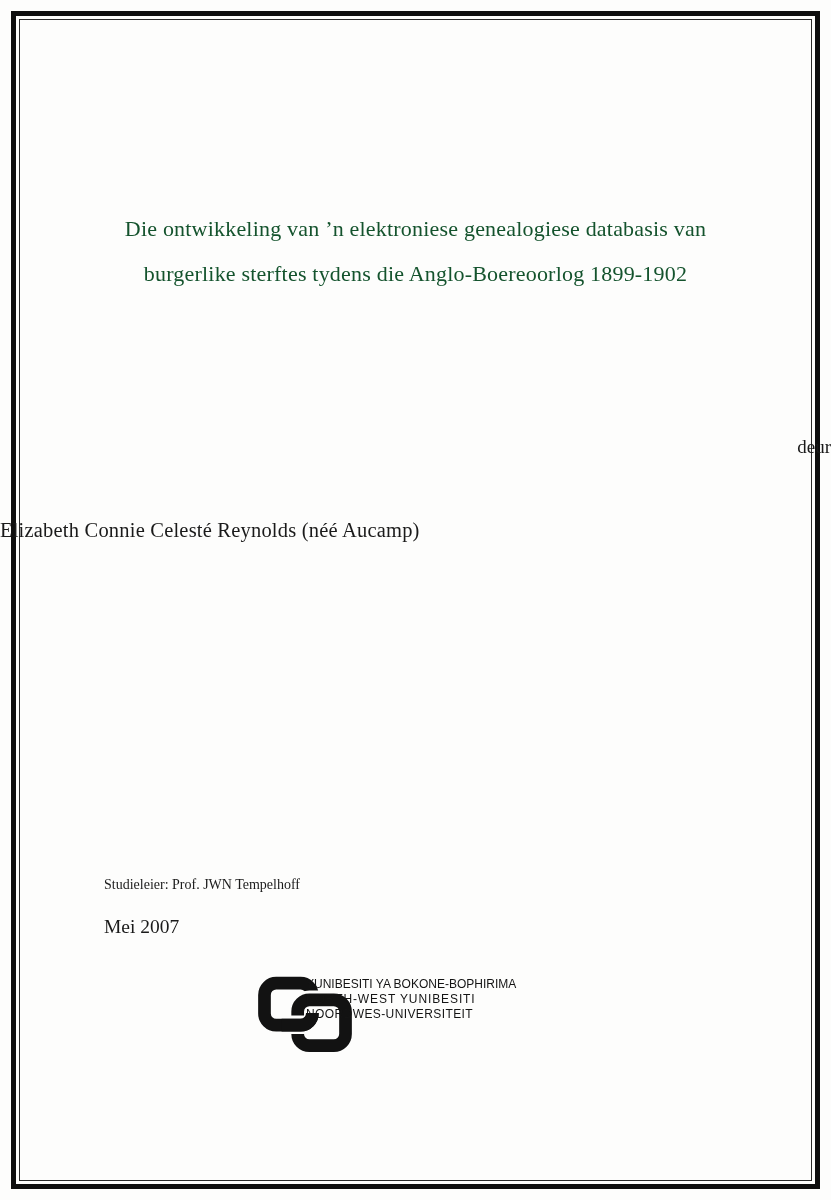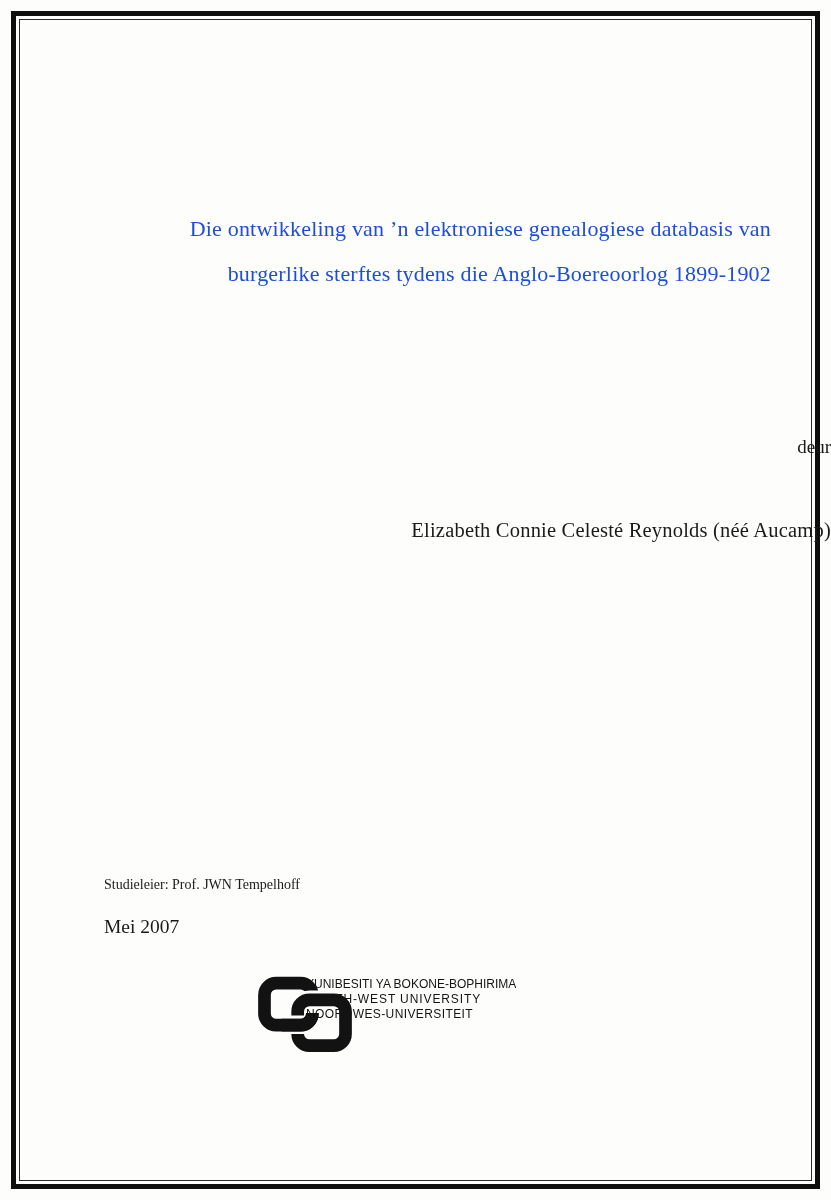"Die ontwikkeling van ’n elektroniese" .title { color: #1d4ed8 -> #14532d; text-align: right -> center }
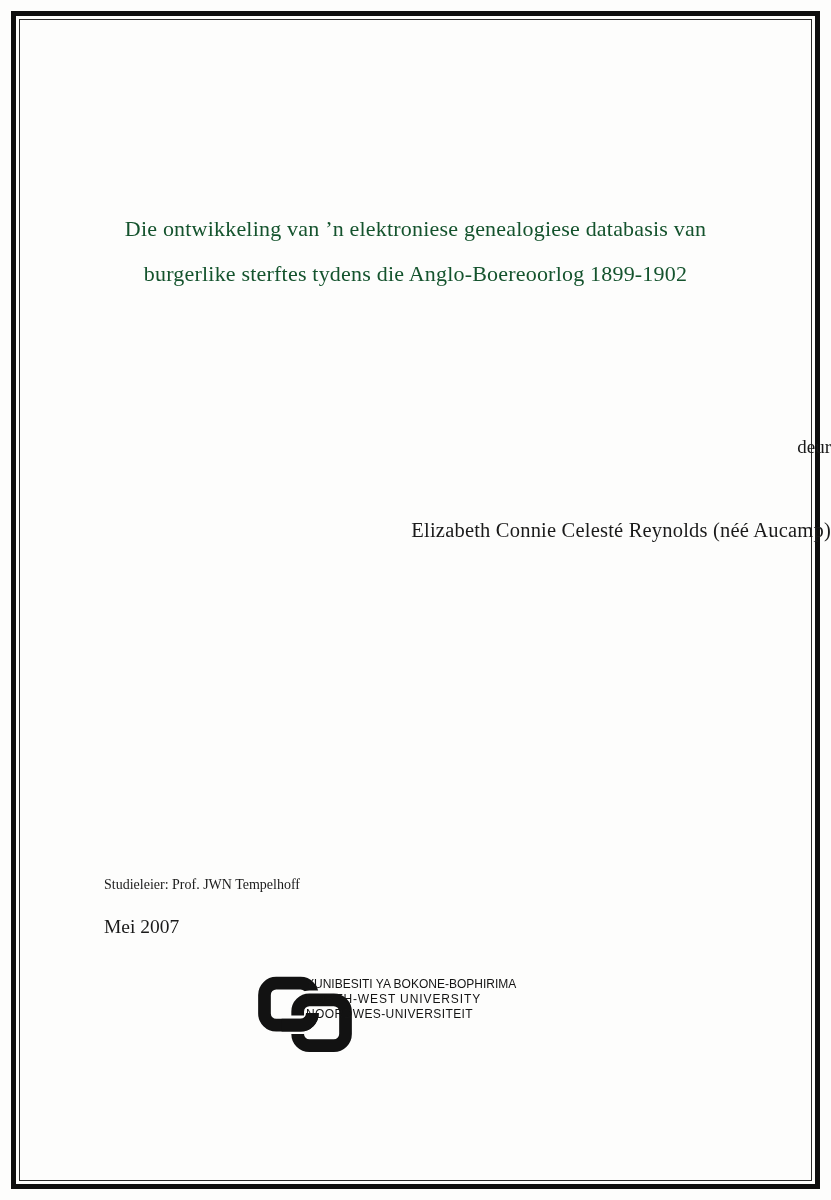"Elizabeth Connie Celesté Reynolds (néé" .author { text-align: right -> left }
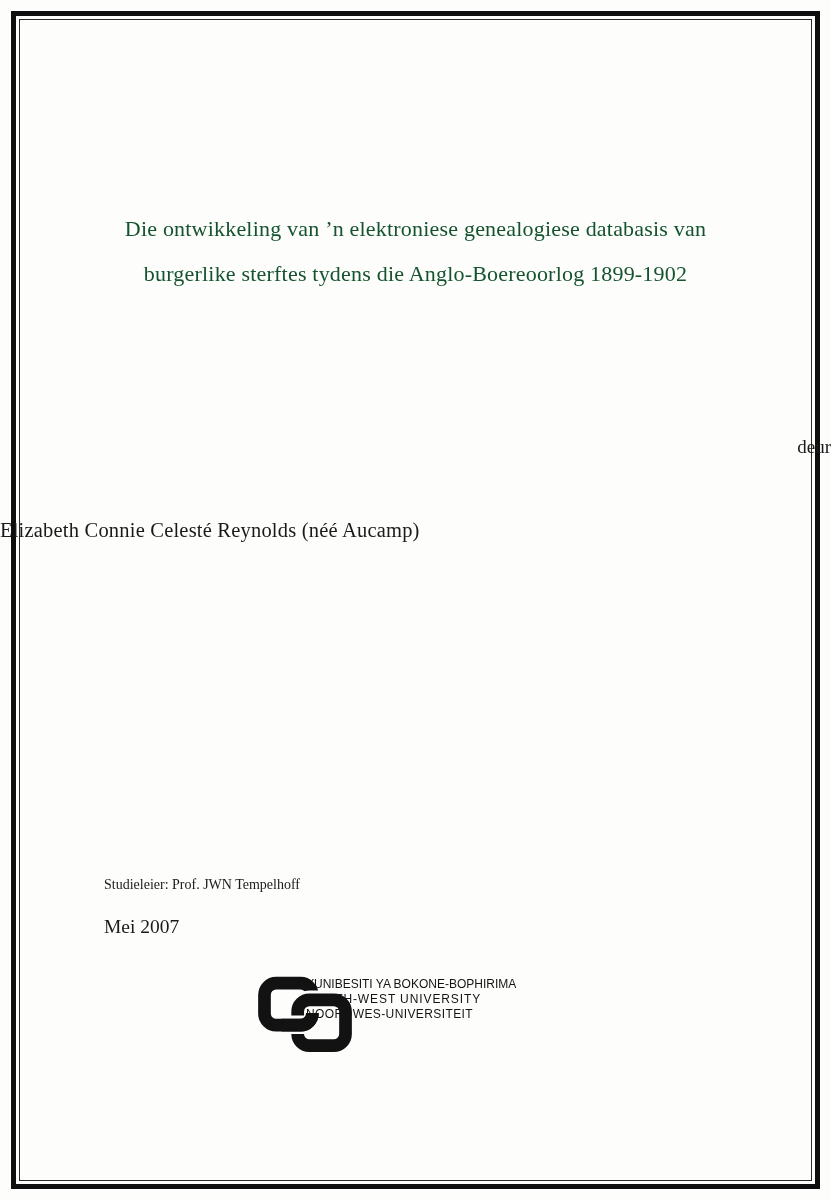"NORTH-WEST UNIVERSITY" div.lt2 { text: UNIVERSITY -> YUNIBESITI }
